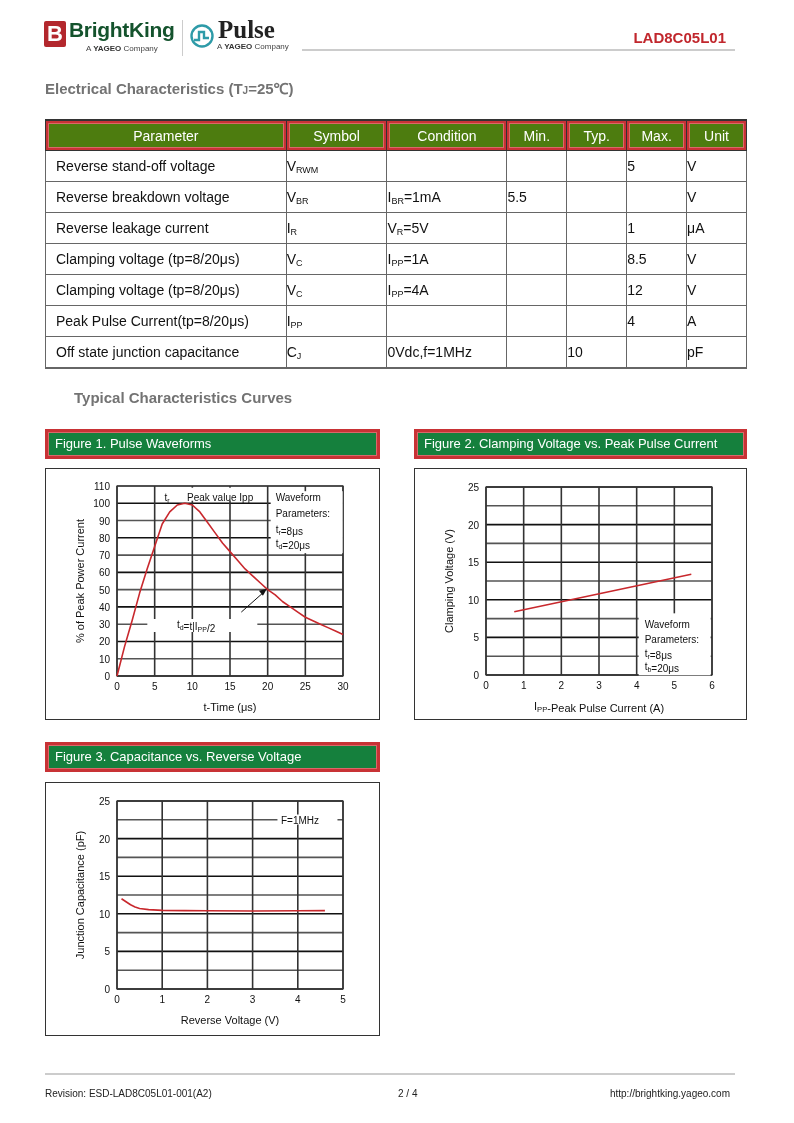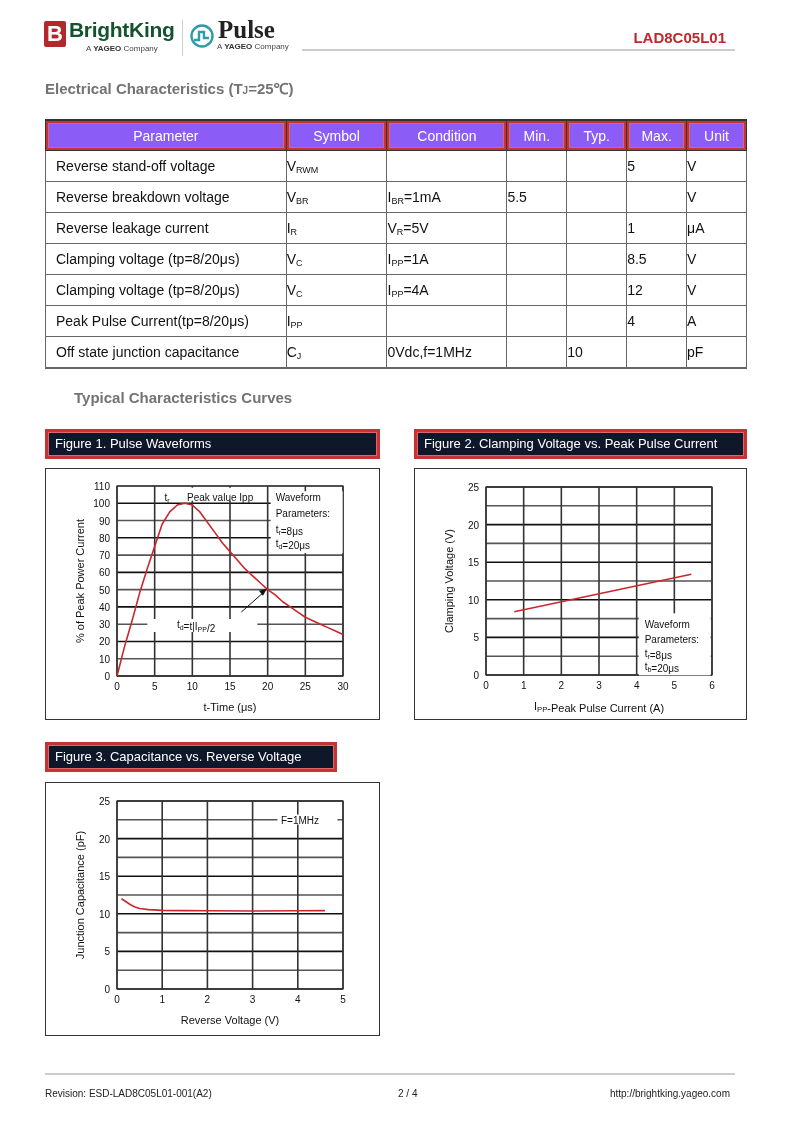"Parameter" table.spec th { background: #8b5cf6 -> #4d7c0f }
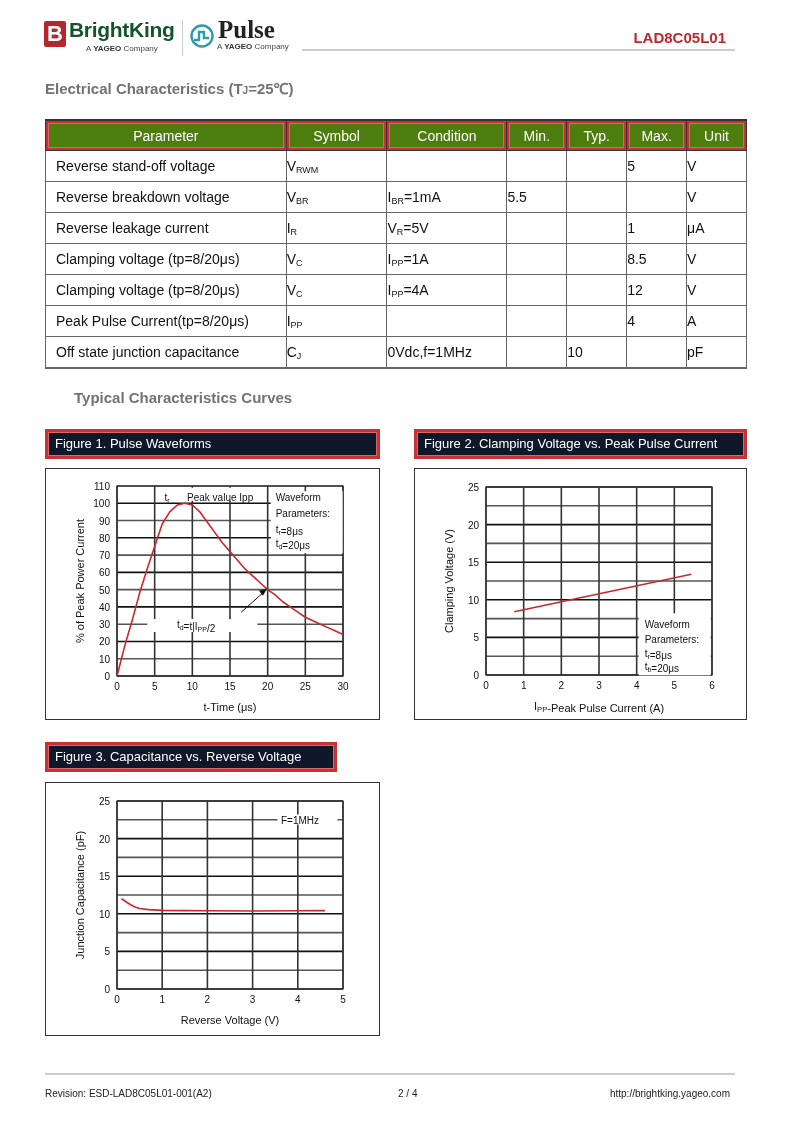"Figure 1. Pulse Waveforms" .fig-head { background: #0f172a -> #15803d }
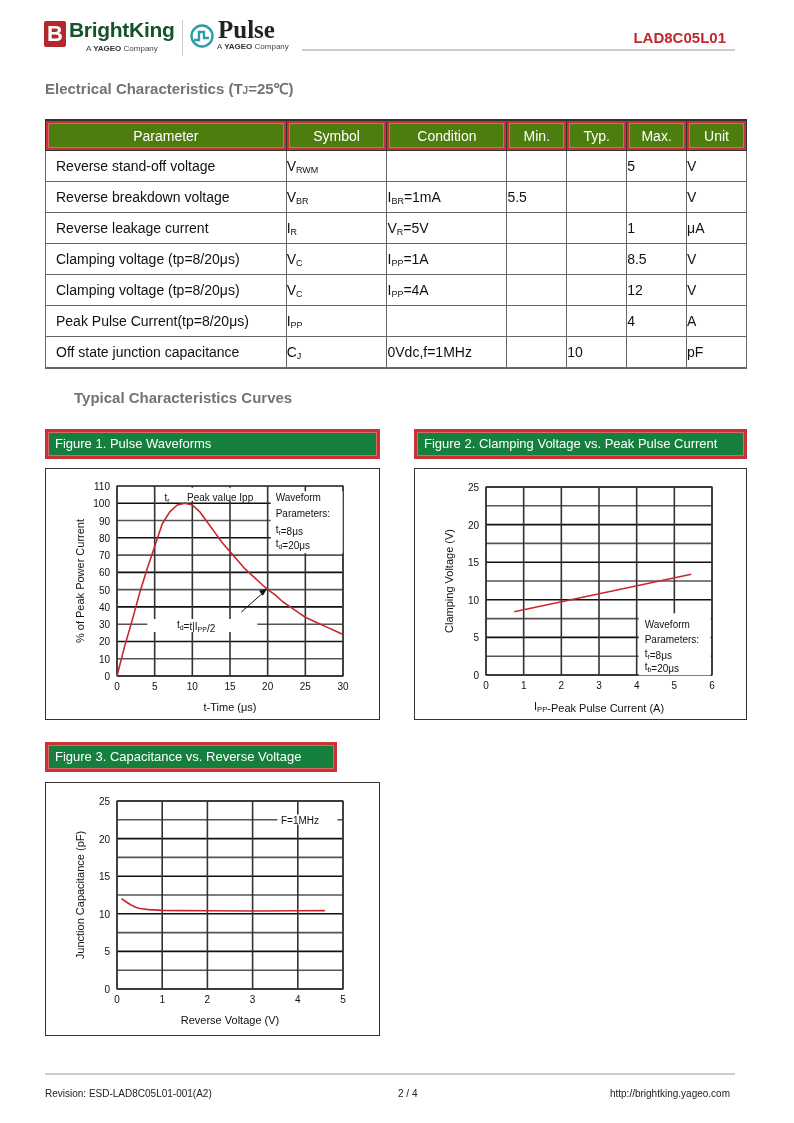"Figure 3. Capacitance vs. Reverse" div.abs { width: 292px -> 335px }
